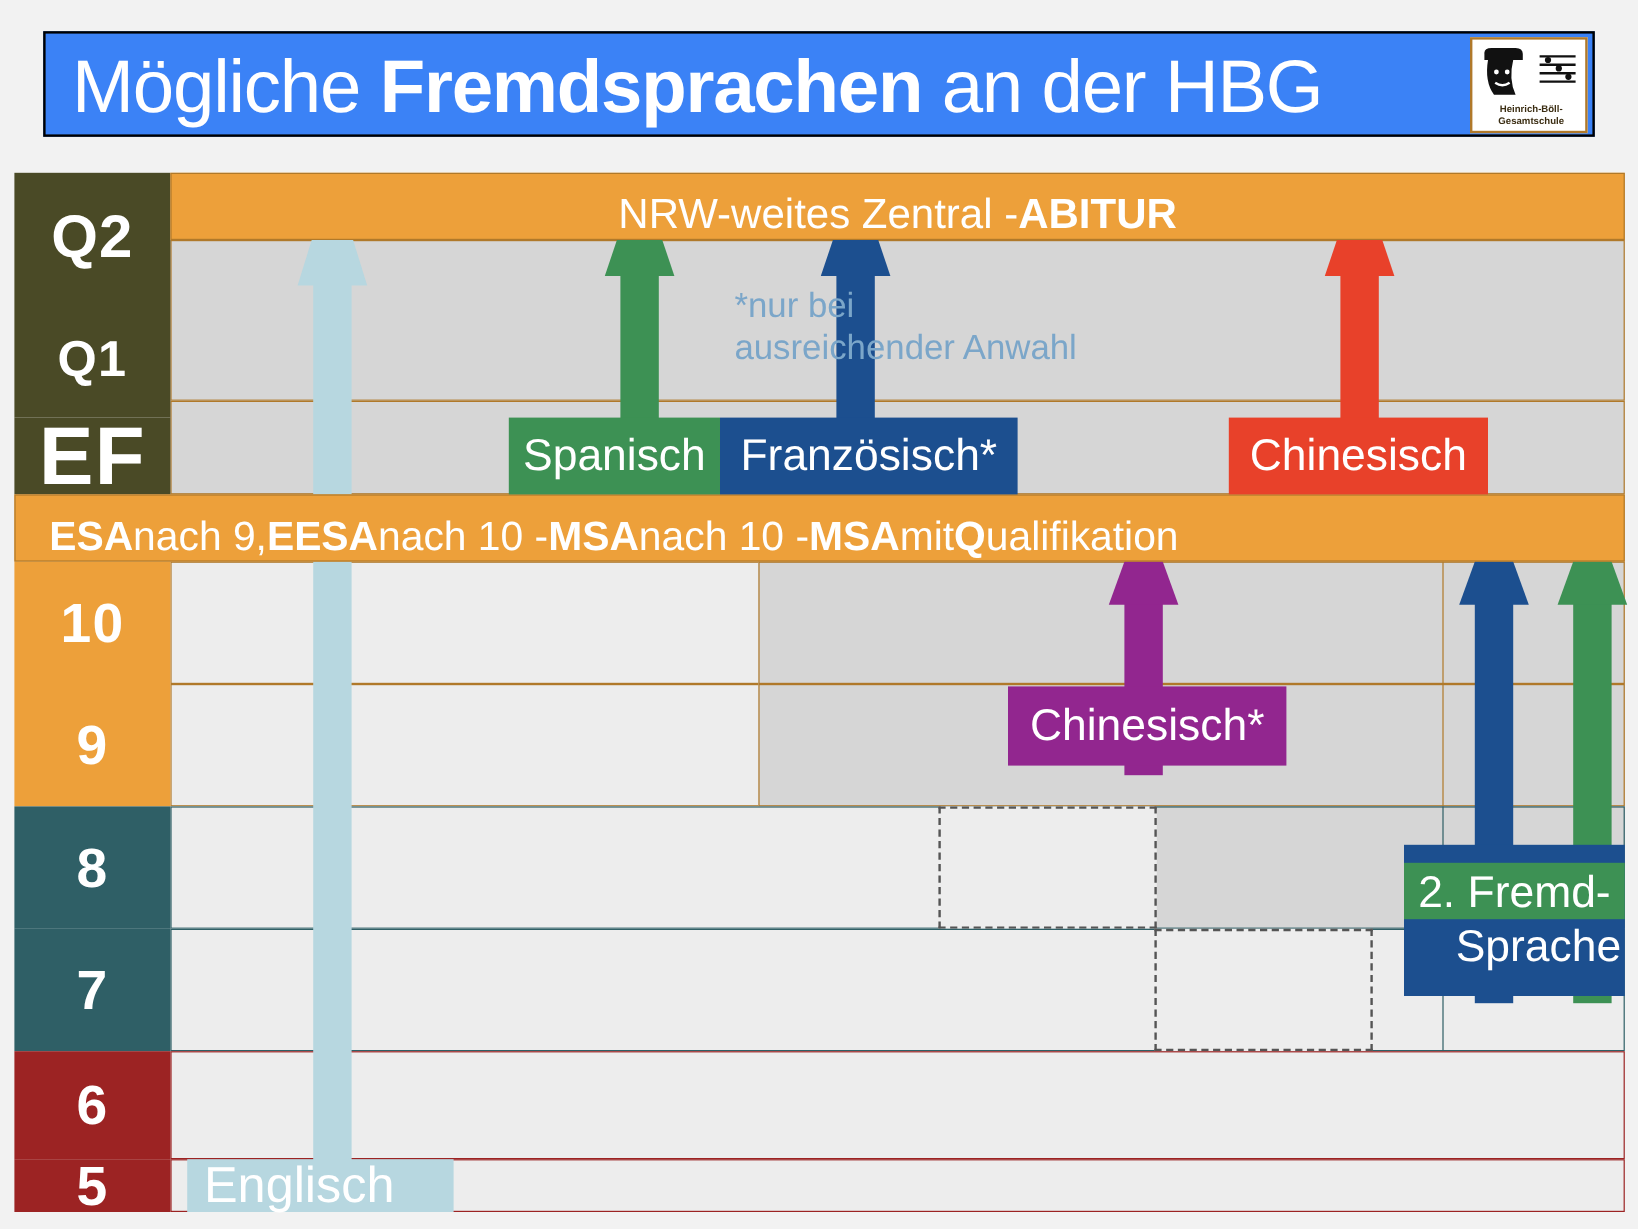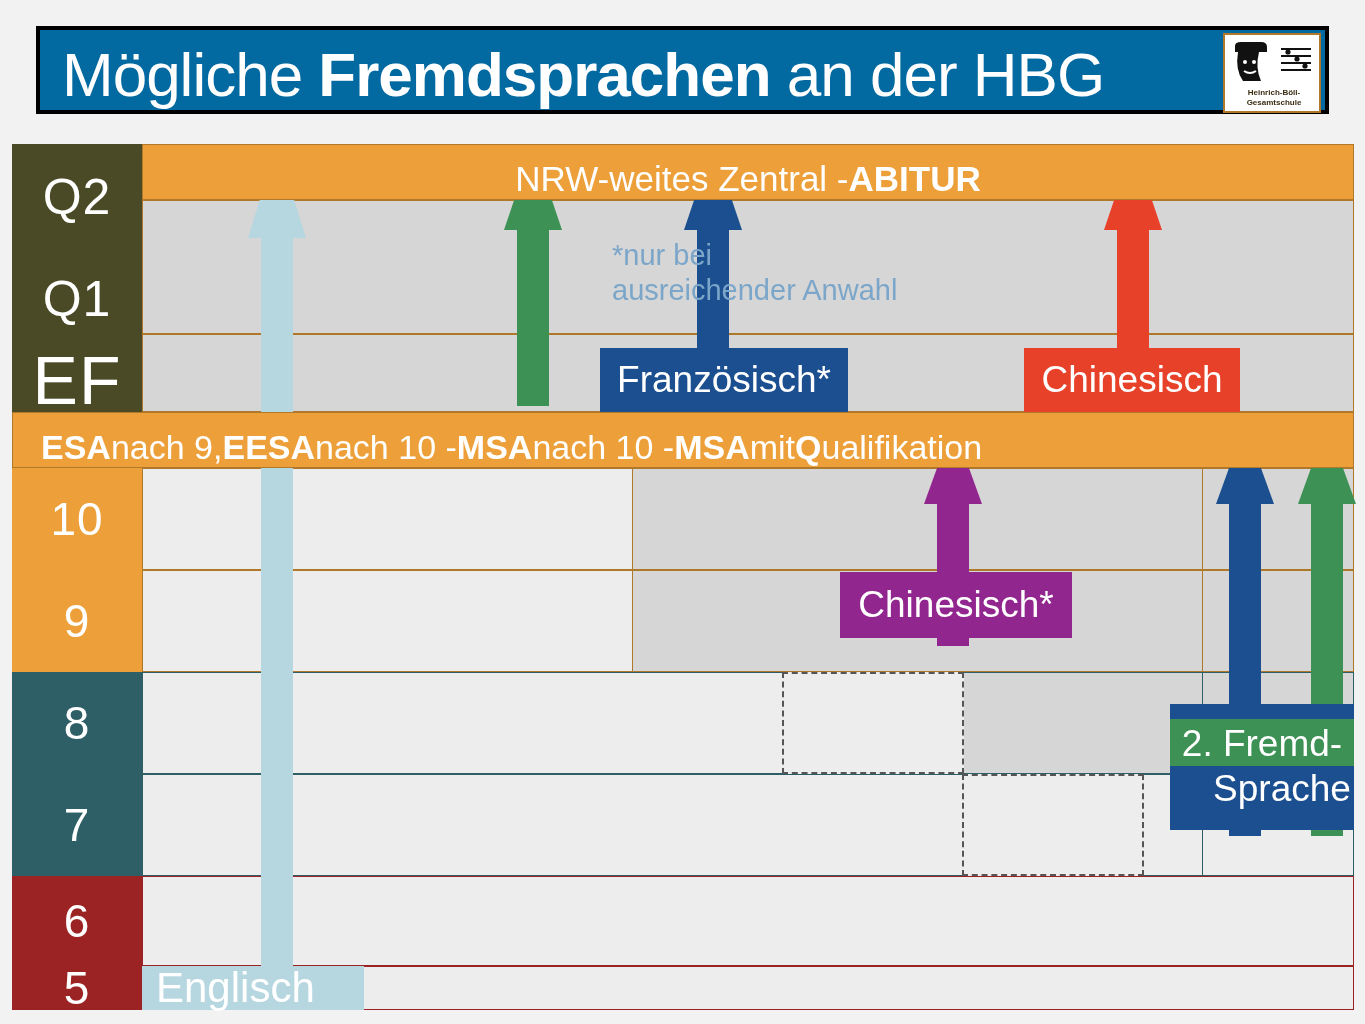"Mögliche Fremdsprachen an der HBG" #title-bar { background: #0369a1 -> #3b82f6; border: 4px solid #000000 -> 2px solid #000000 }
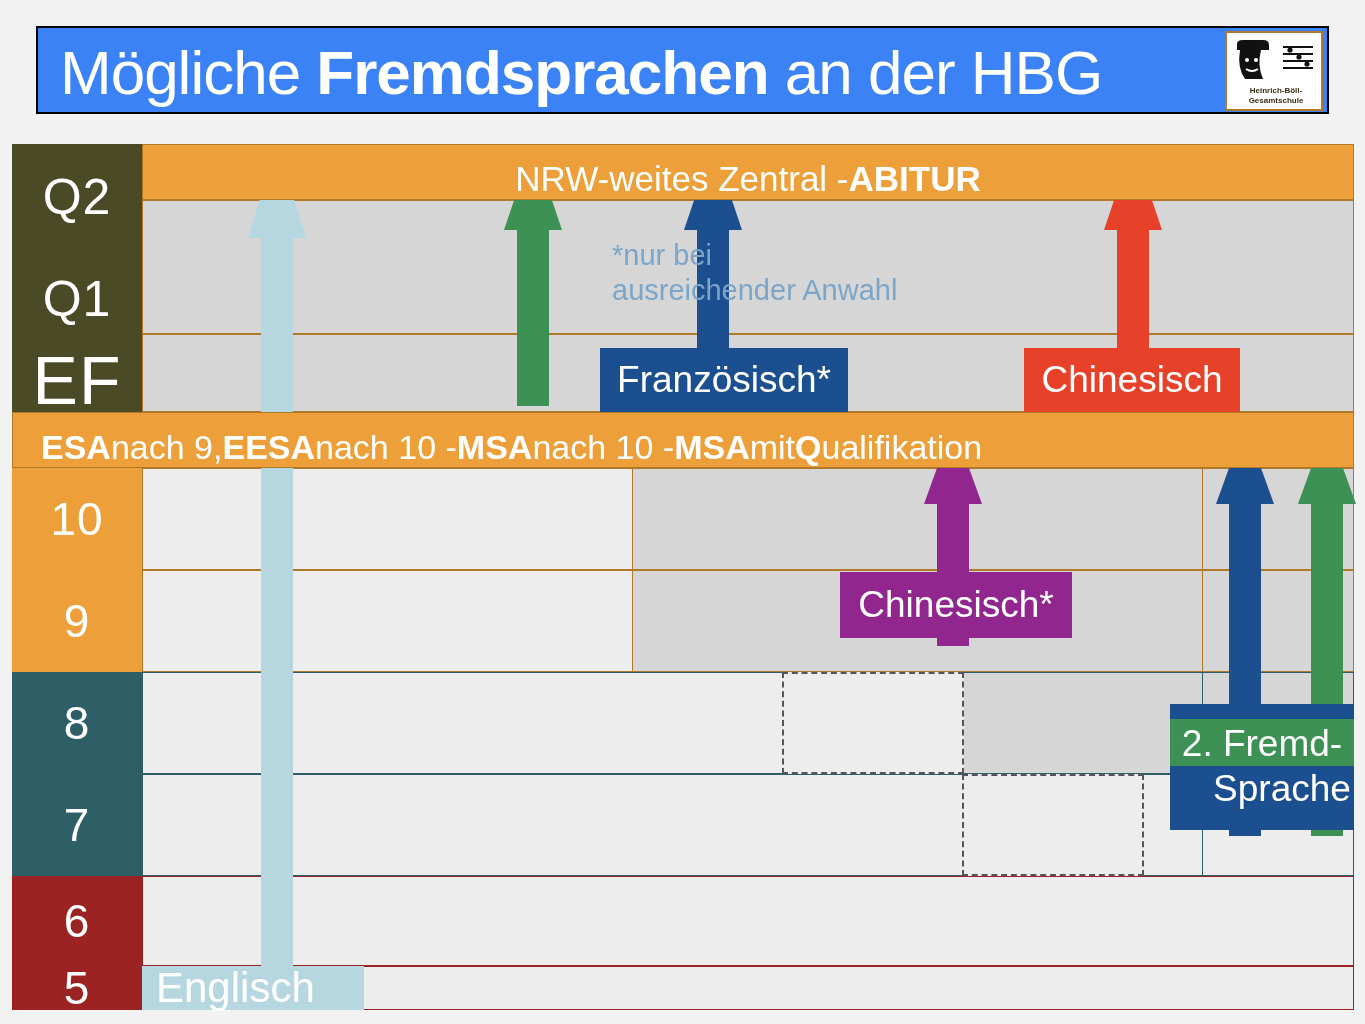"Q2" .rowlabel { font-weight: normal -> bold }
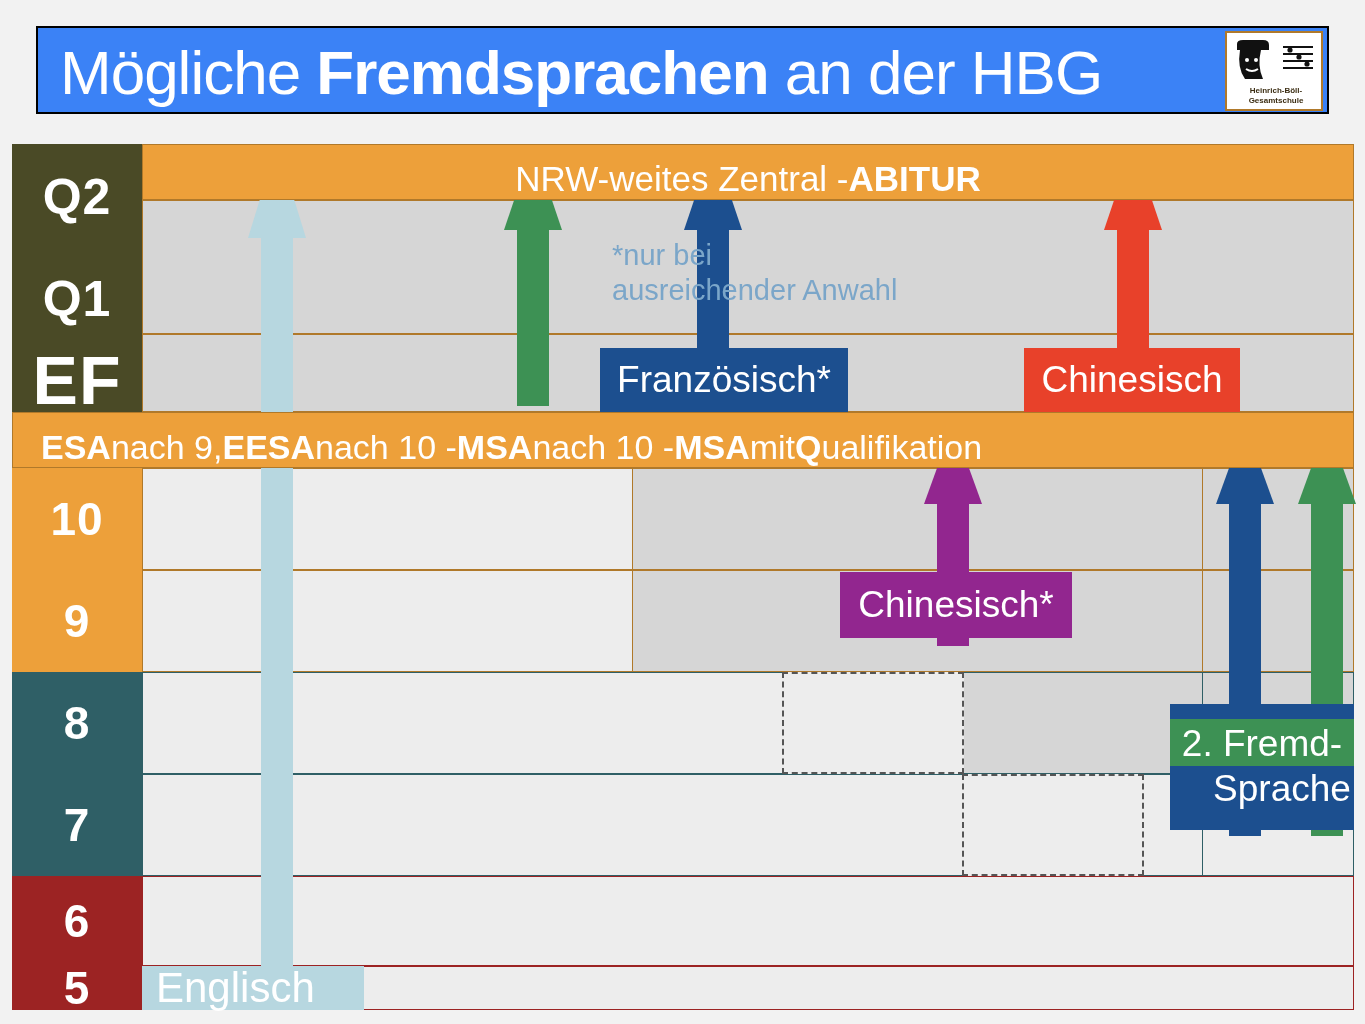"Q1" div.rowlabel { font-size: 50px -> 42px }
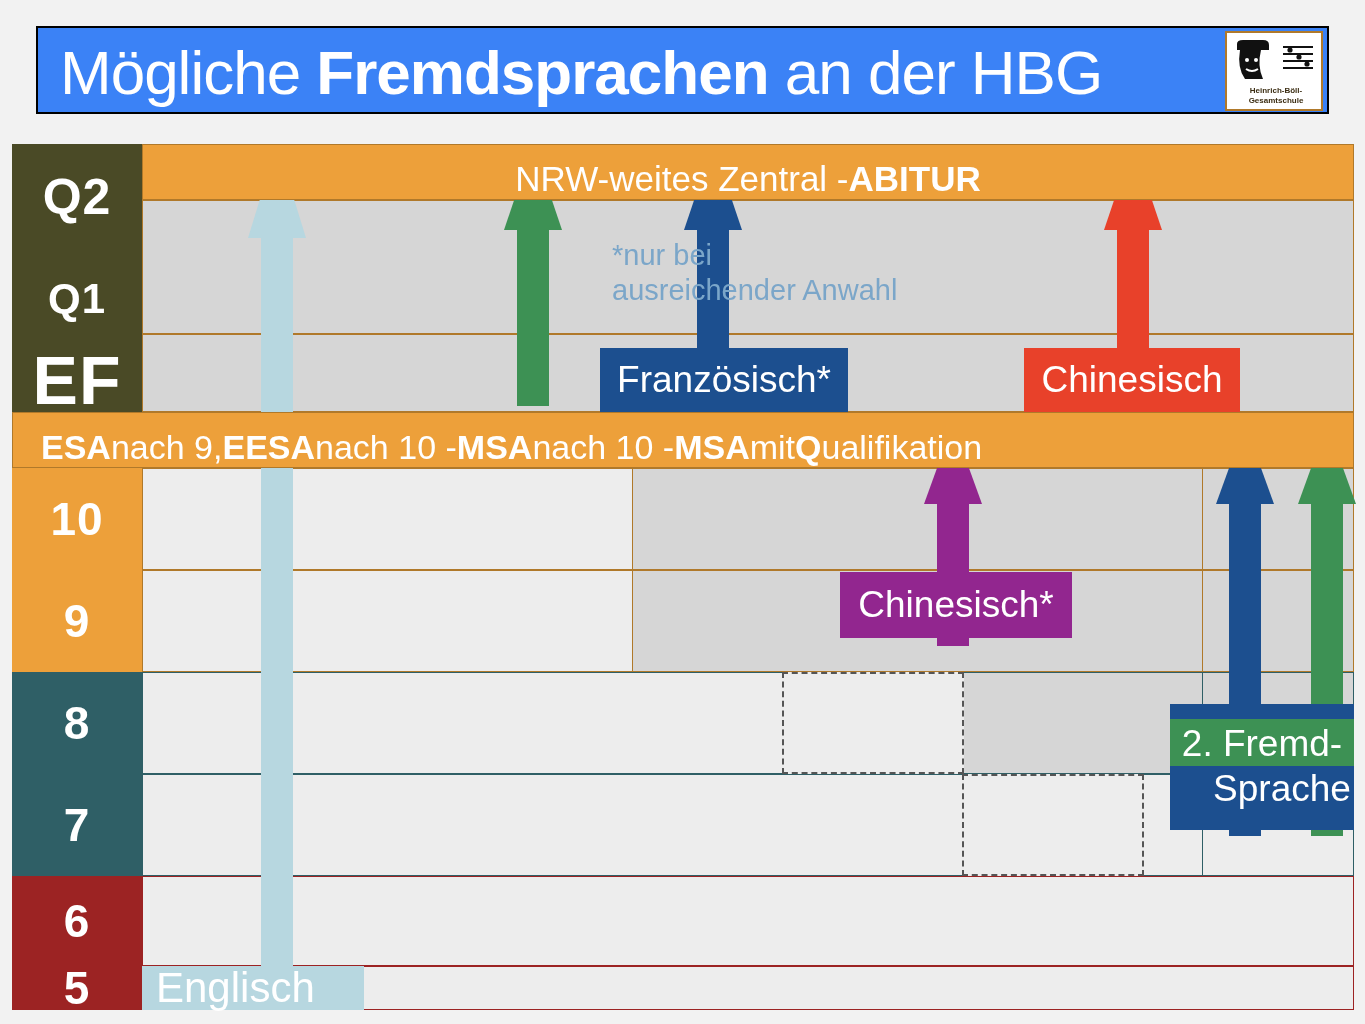"Spanisch" div.tag { html: none -> <div> <span>Spanisch</span> </div> }
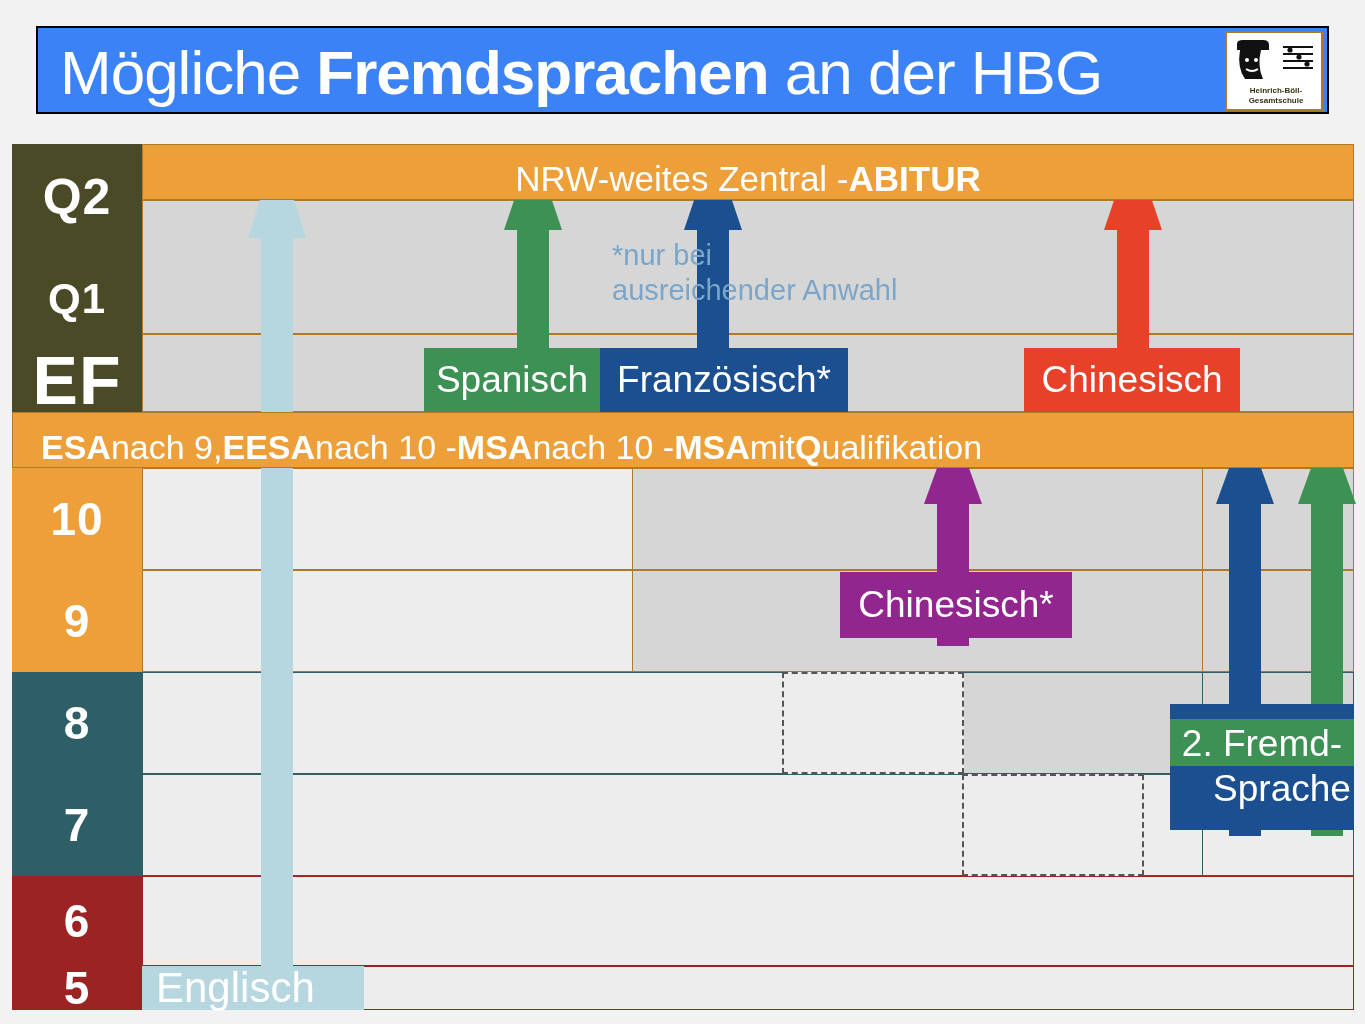"Englisch" div.tag { left: 130px -> 144px }
